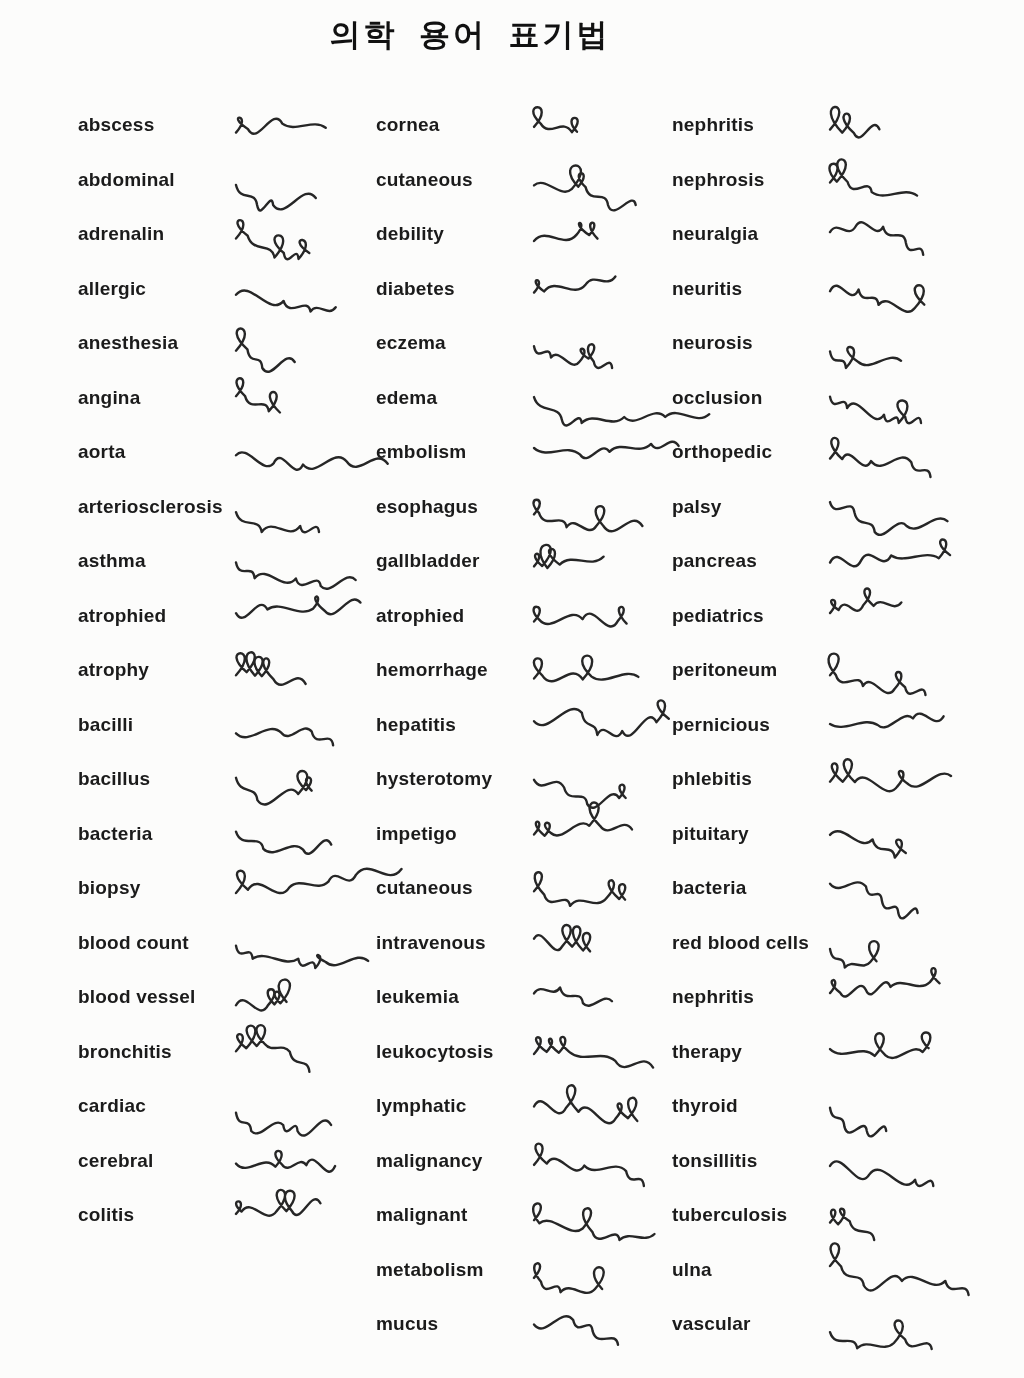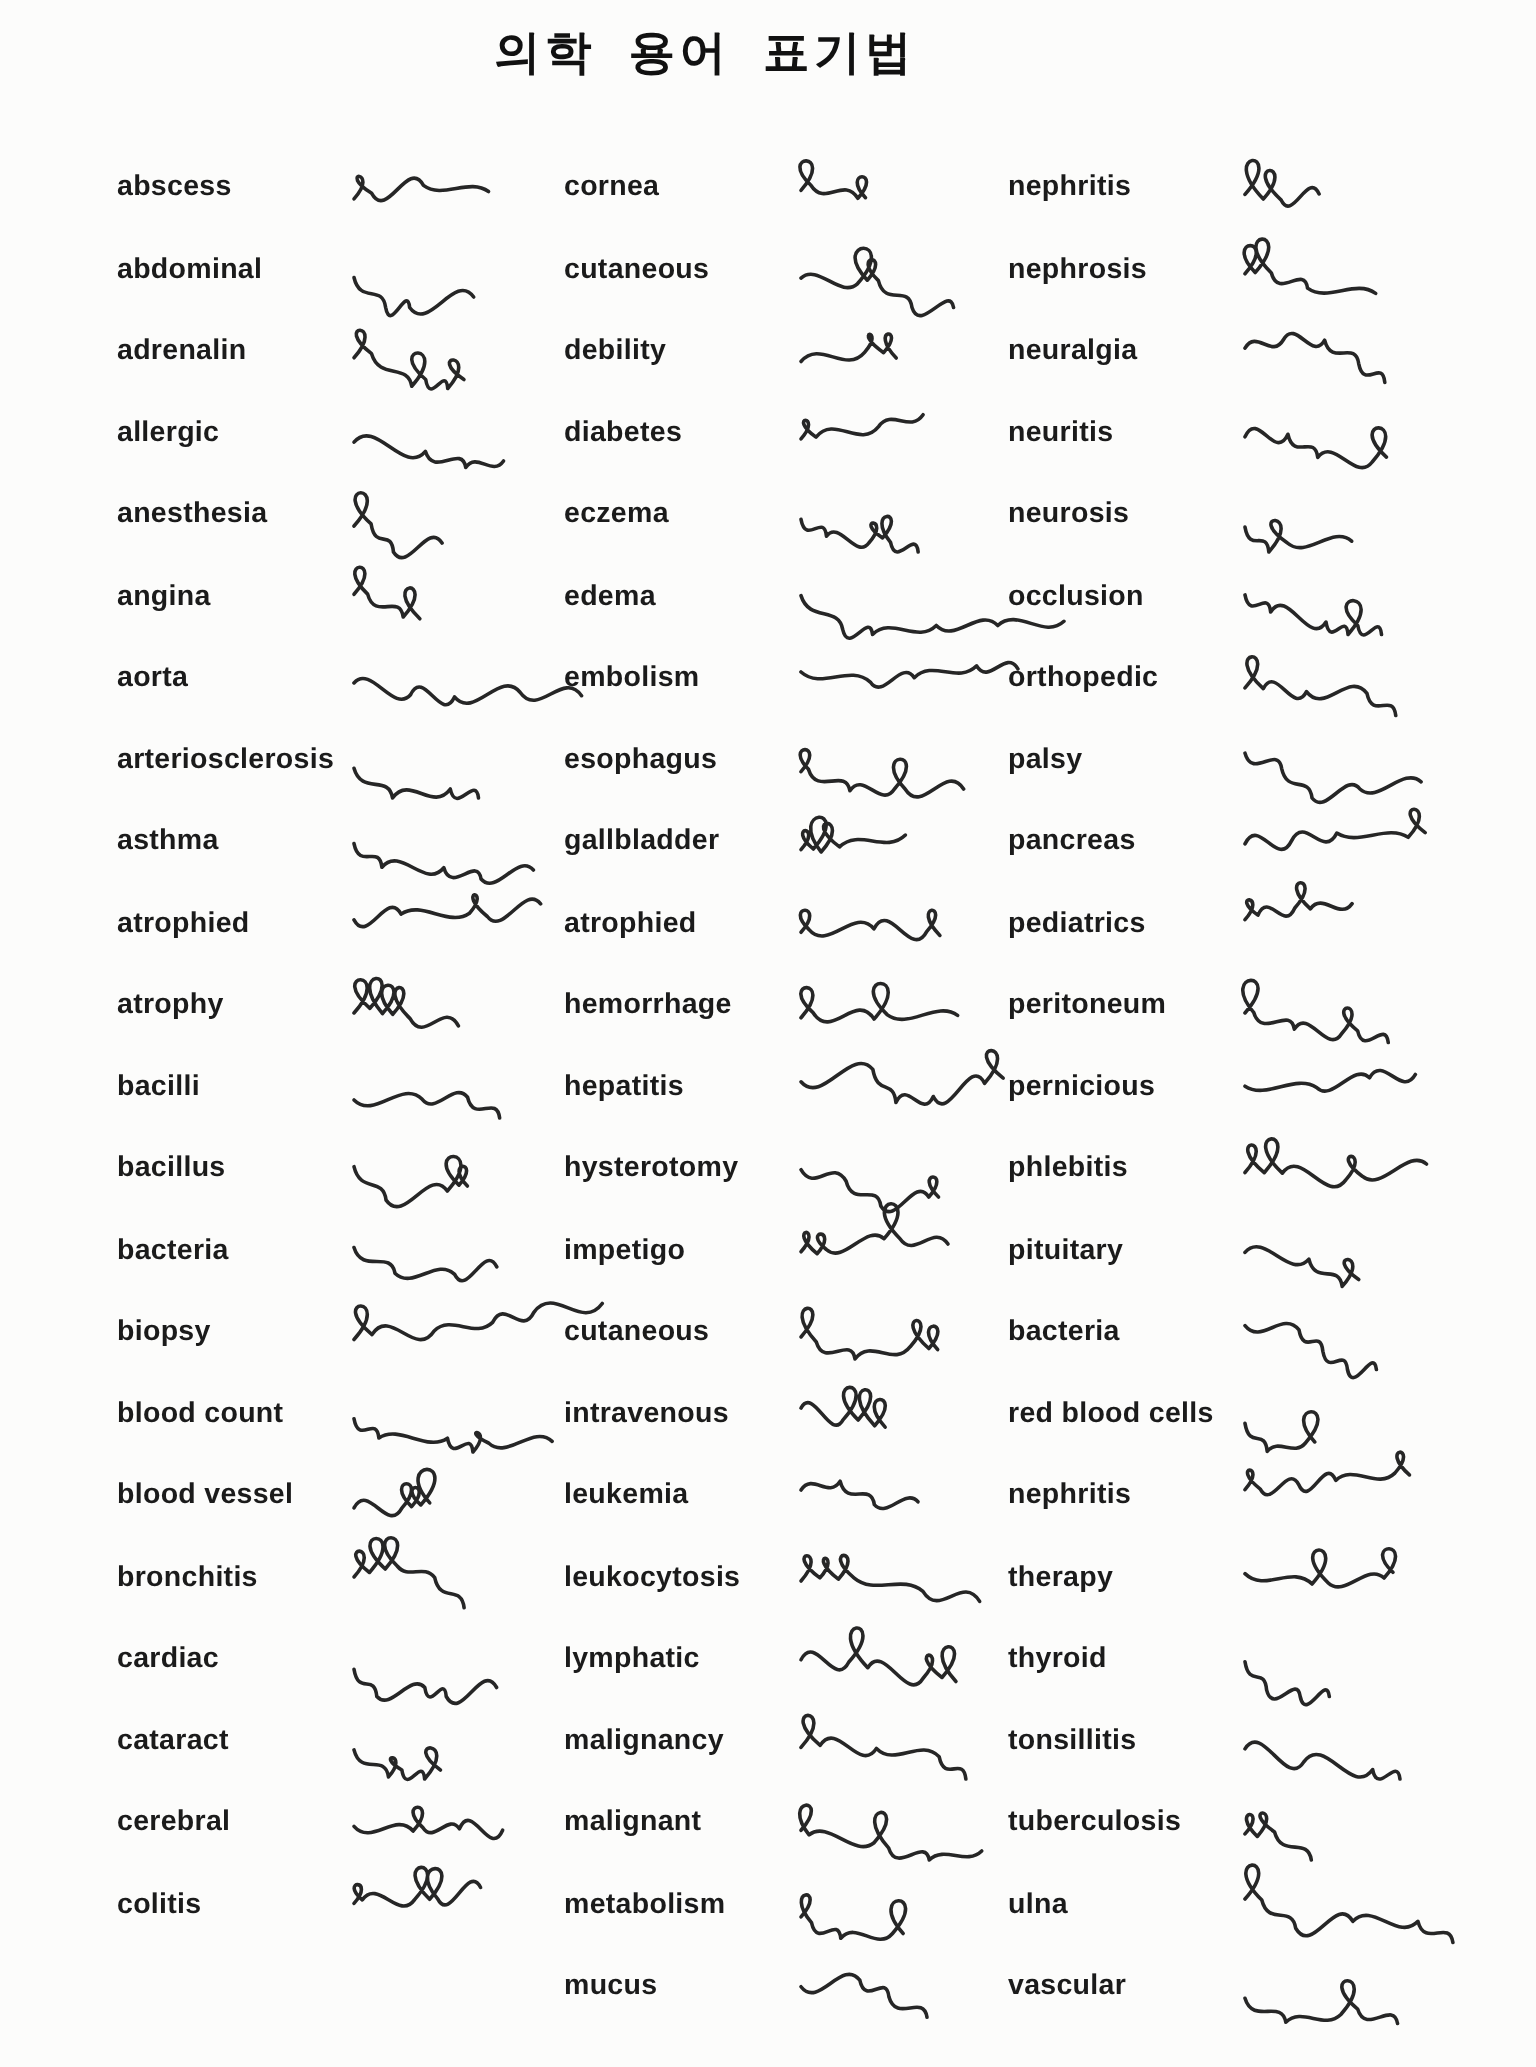"cataract" div.row { html: <div> <span>cataract</span> <svg> <path></path> </svg> </div> -> none }
